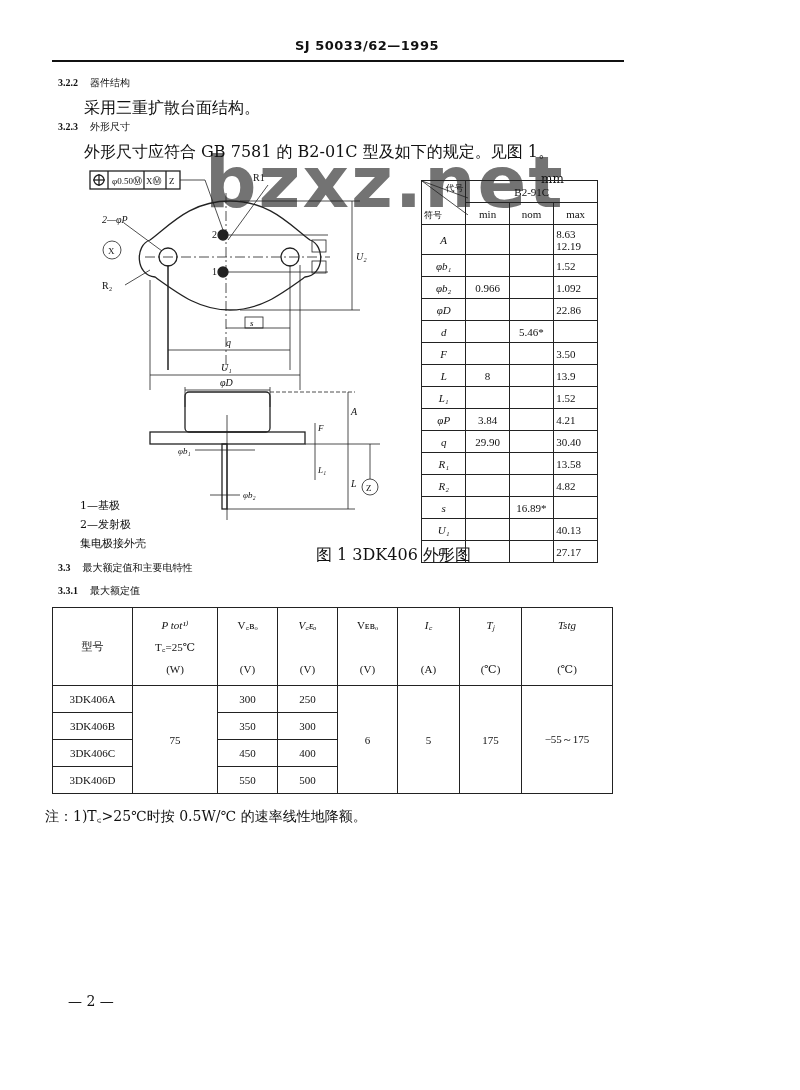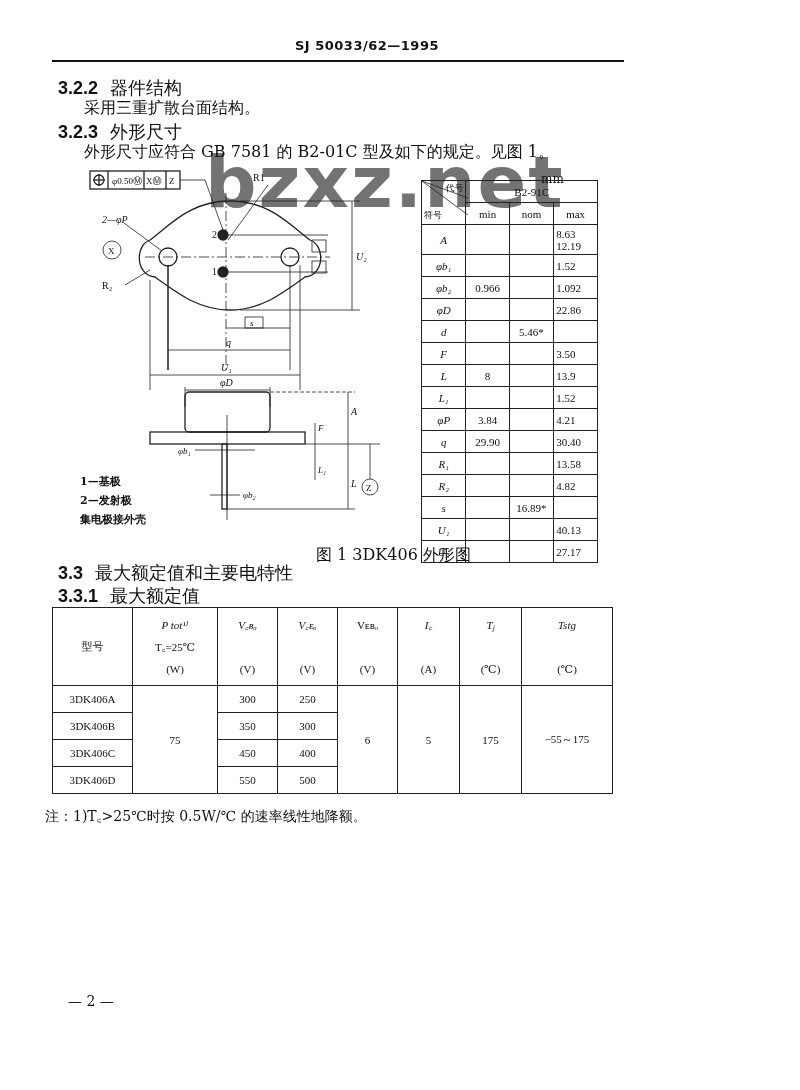"3.2.2 器件结构" .h3 { font-family: Liberation Sans, sans-serif -> Liberation Serif, serif; font-size: 18px -> 10px }
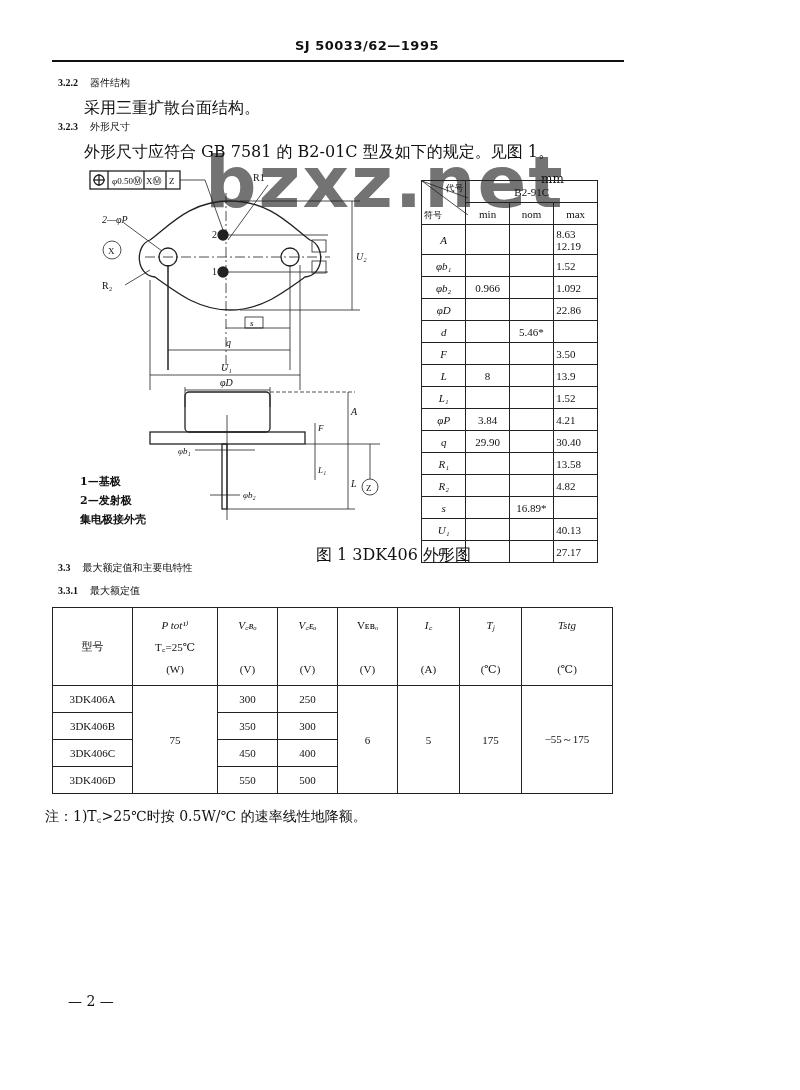"1—基极" div.abs { font-weight: bold -> none; top: 474px -> 498px }
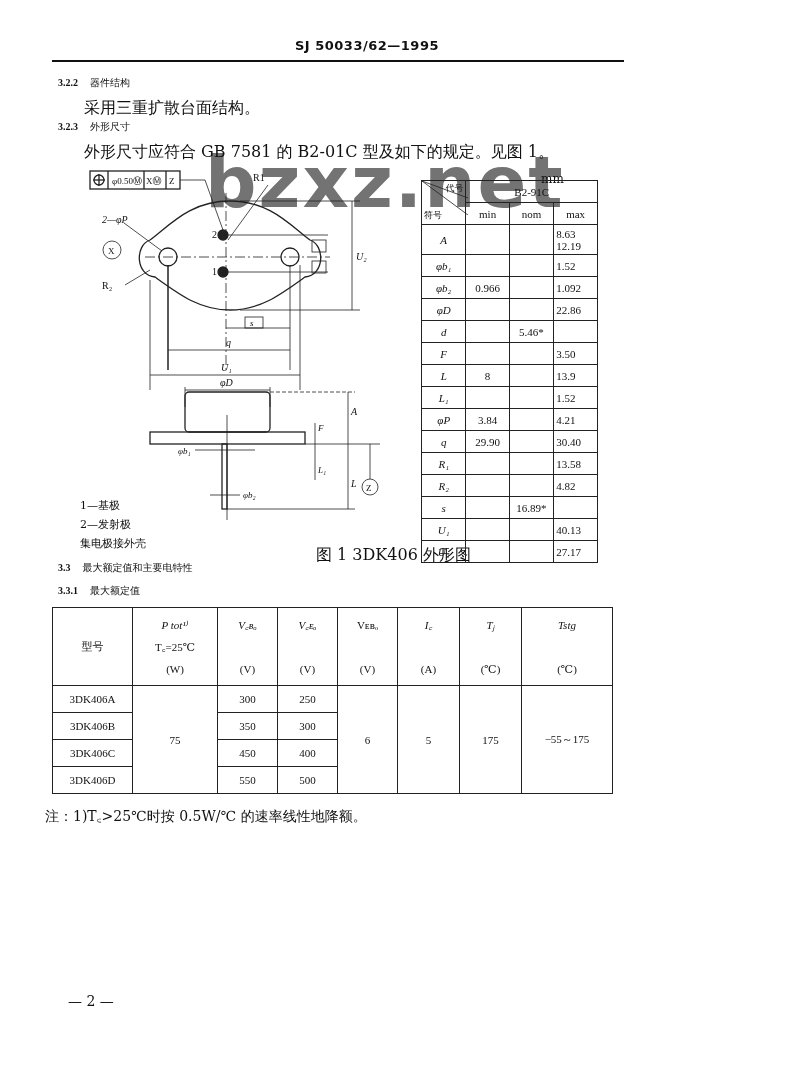"V꜀ʙₒ" div { font-style: italic -> none }
